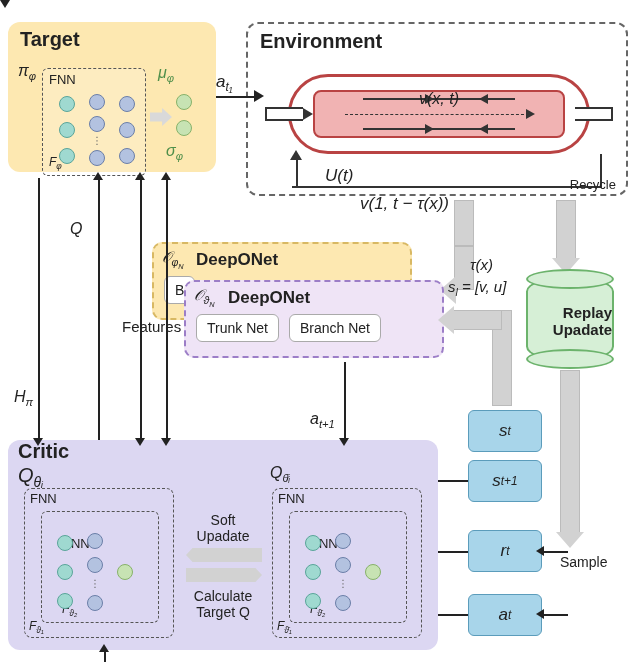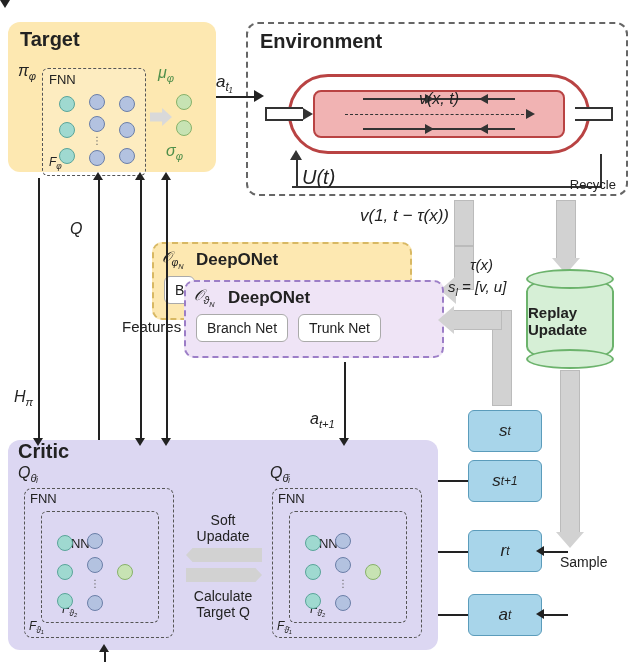"U(t)" .Ut { font-size: 20px -> 17px; left: 54px -> 48px; padding-left: none -> 29px }
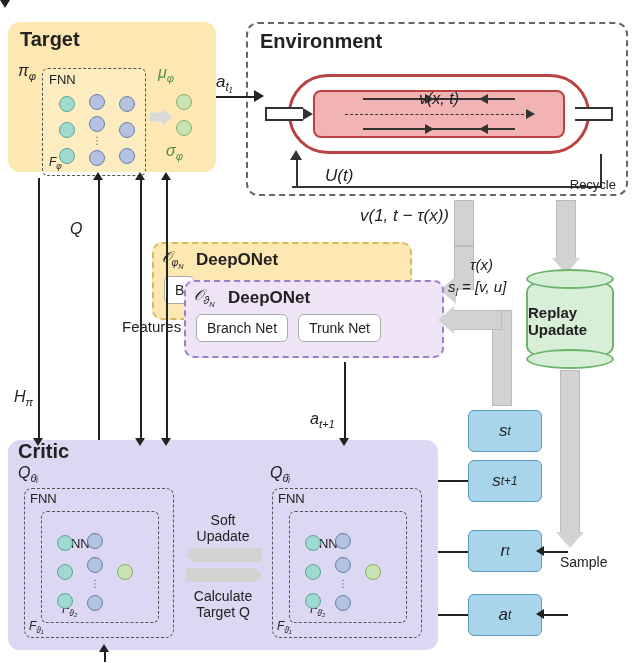"v(1, t − τ(x))" div.v1t { margin-top: 12px -> none }
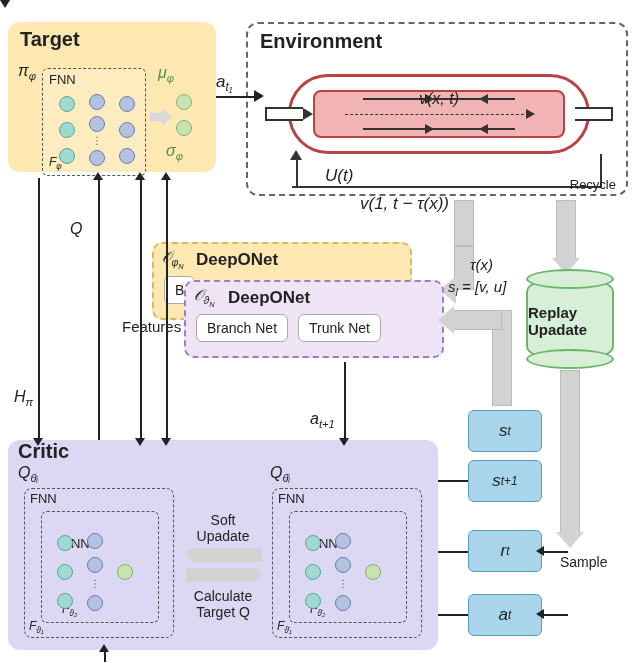"Replay" .buffer-txt { text-align: left -> right }
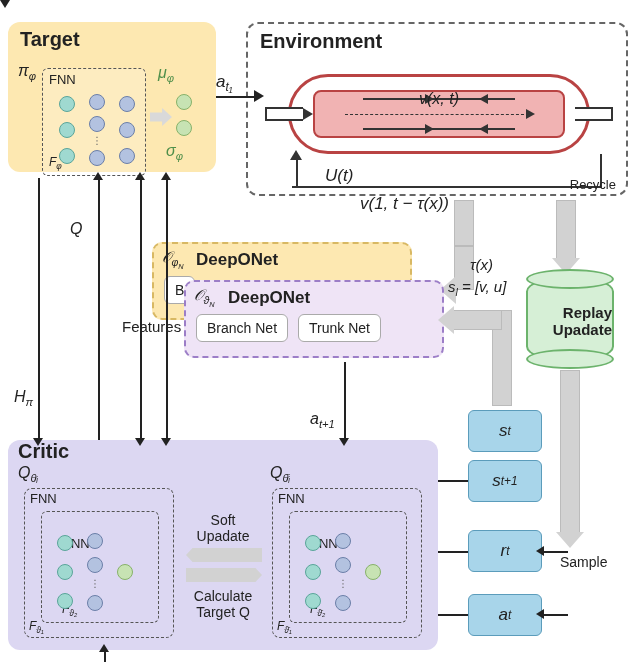"Branch Net" div.net-pill { order: before "Trunk Net" -> after "Trunk Net" }
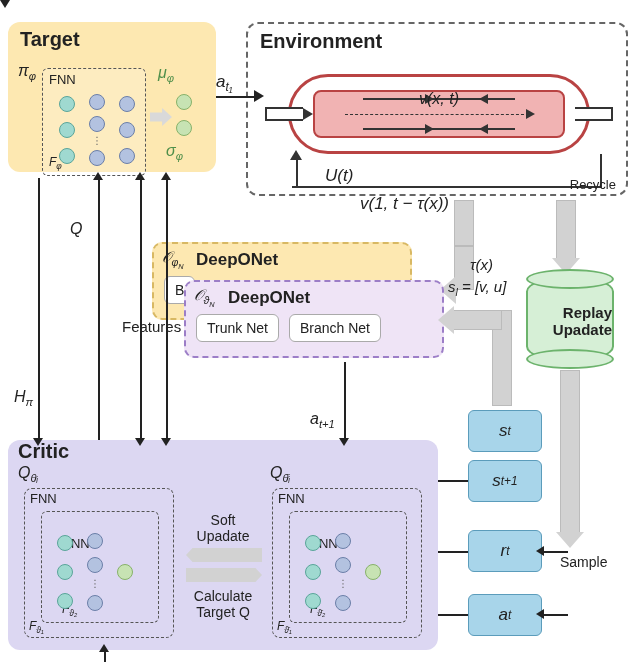"Qθᵢ" .qtheta { font-size: 16px -> 20px }
